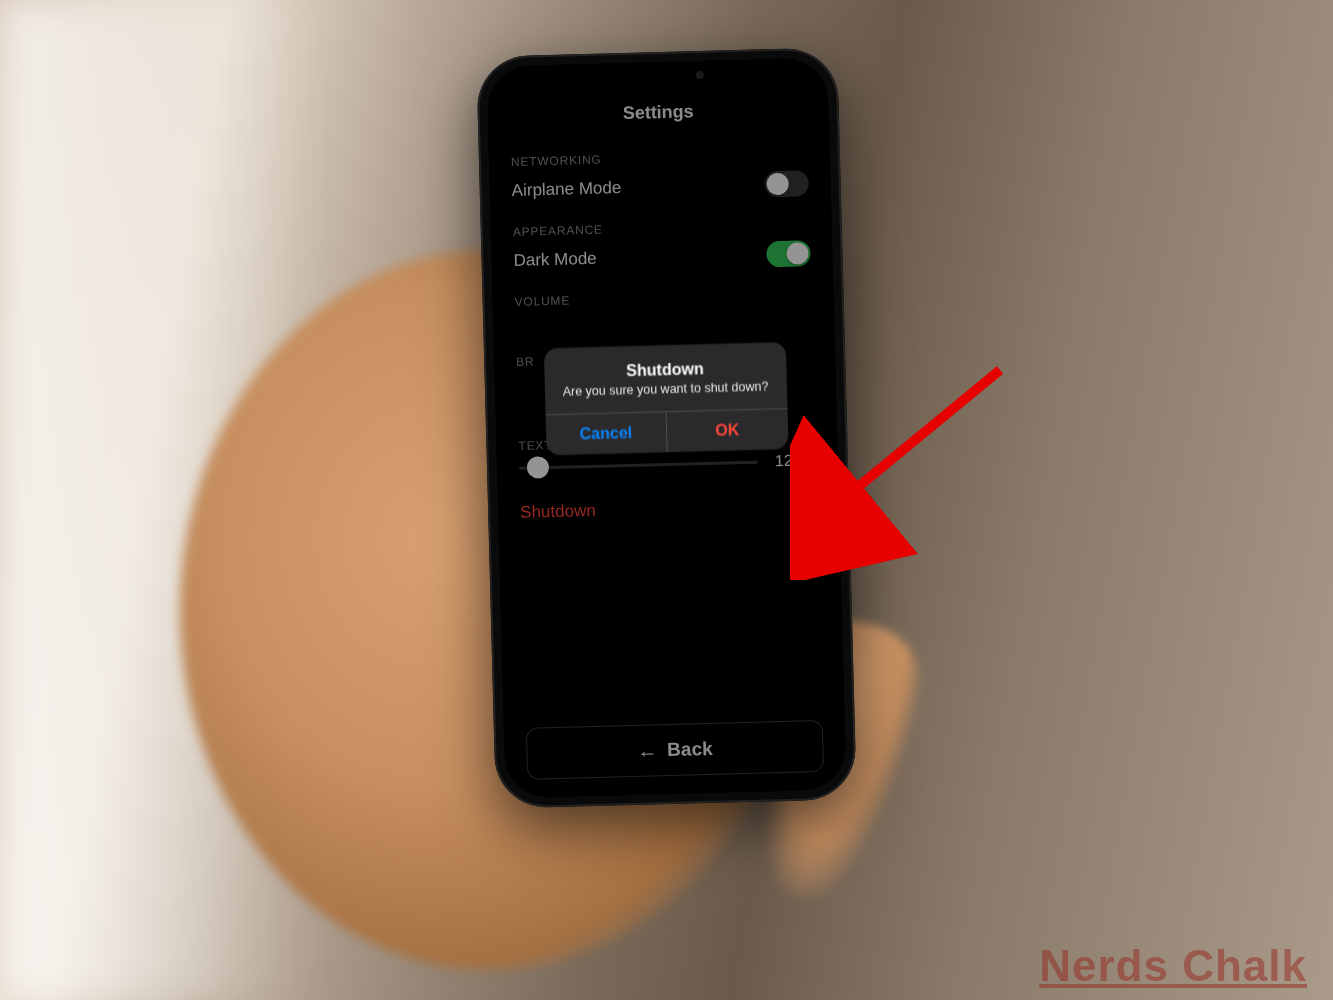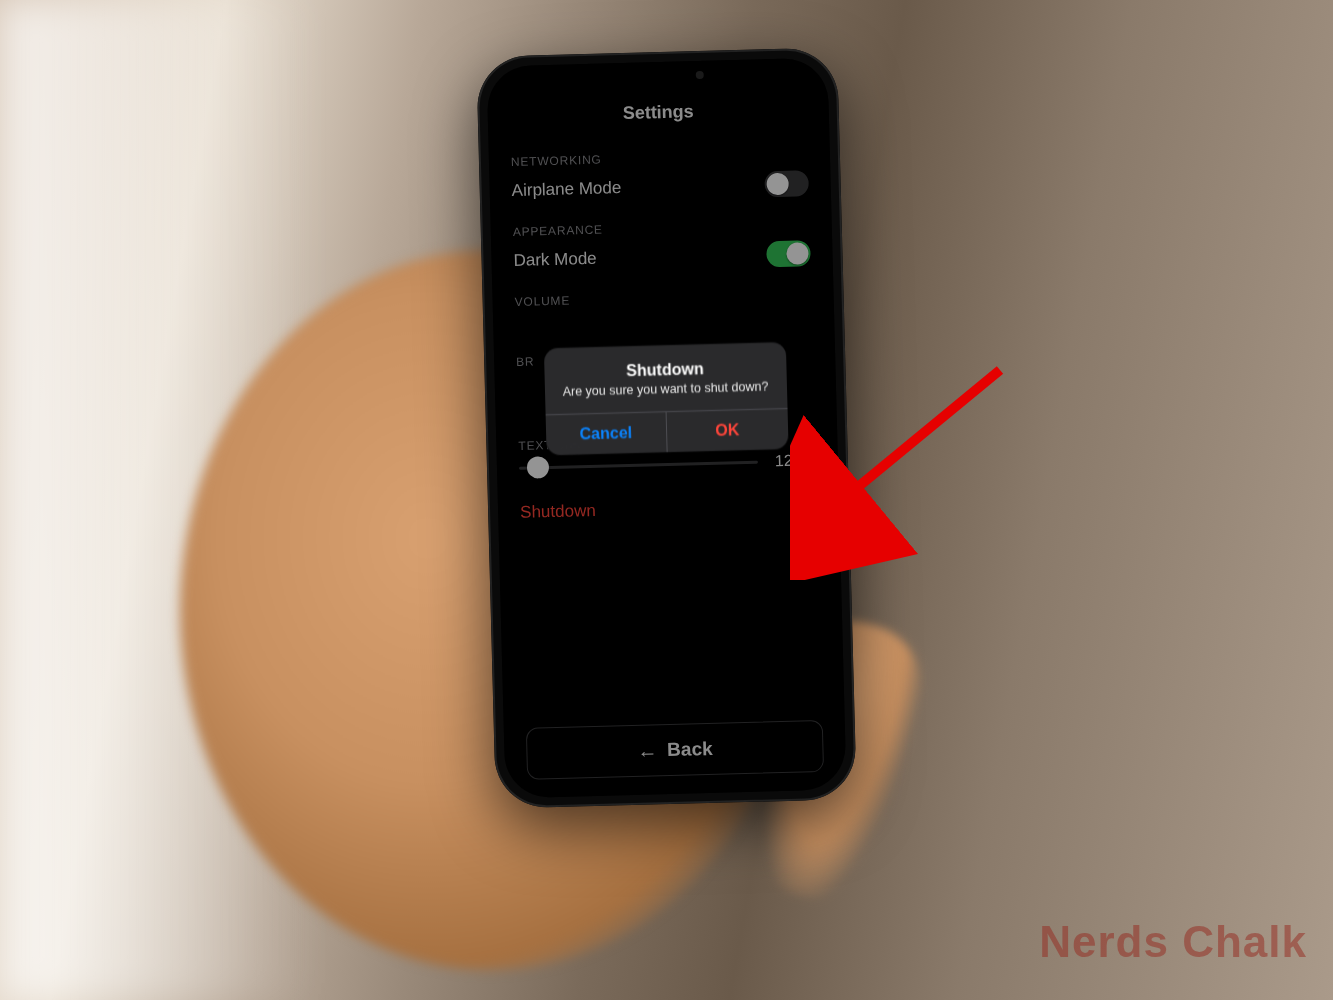"Nerds Chalk" .watermark { bottom: 33px -> 9px; text-decoration: none -> underline }
